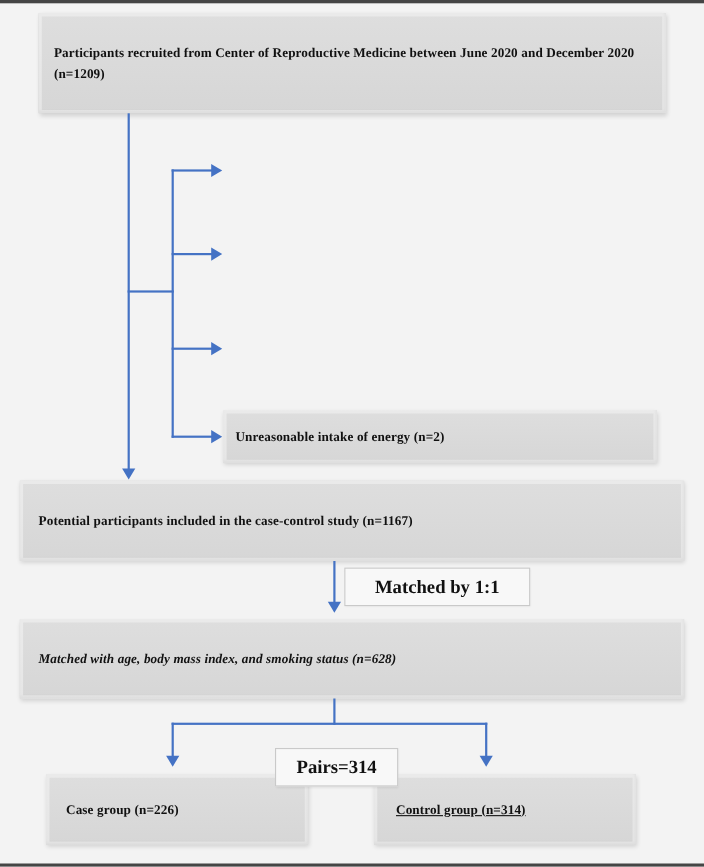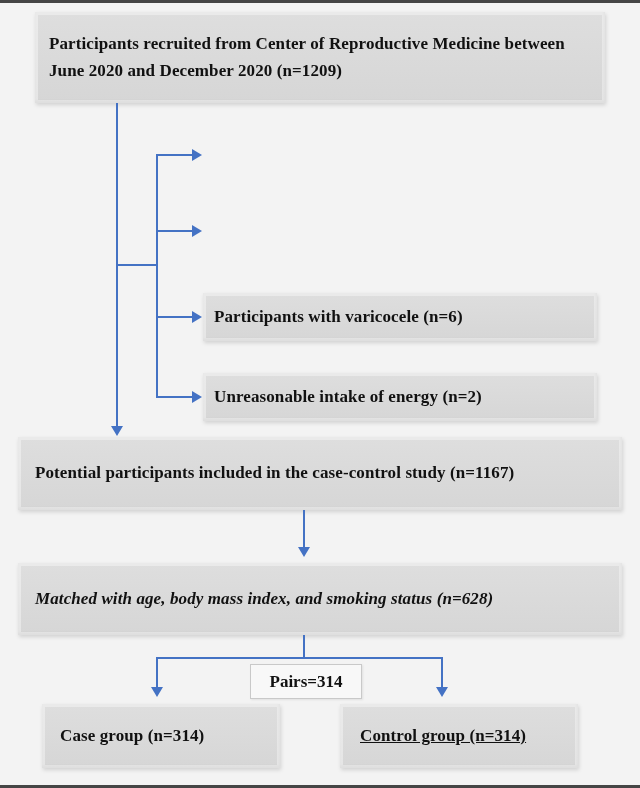"Participants recruited from Center of" .gbox { font-size: 17px -> 12px }
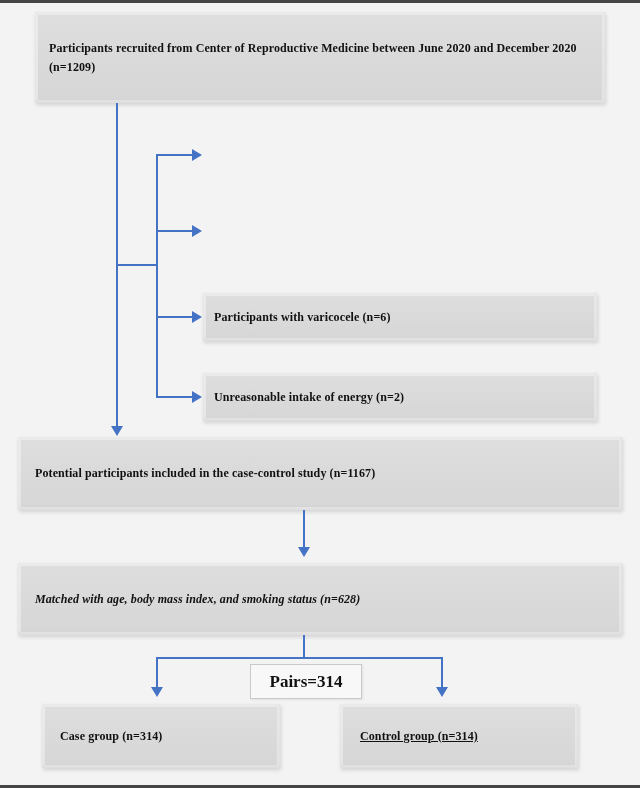"Participants with varicocele (n=6)" div.gbox { html: <div> <span>Participants with varicocele (n=6)</span> </div> -> none }
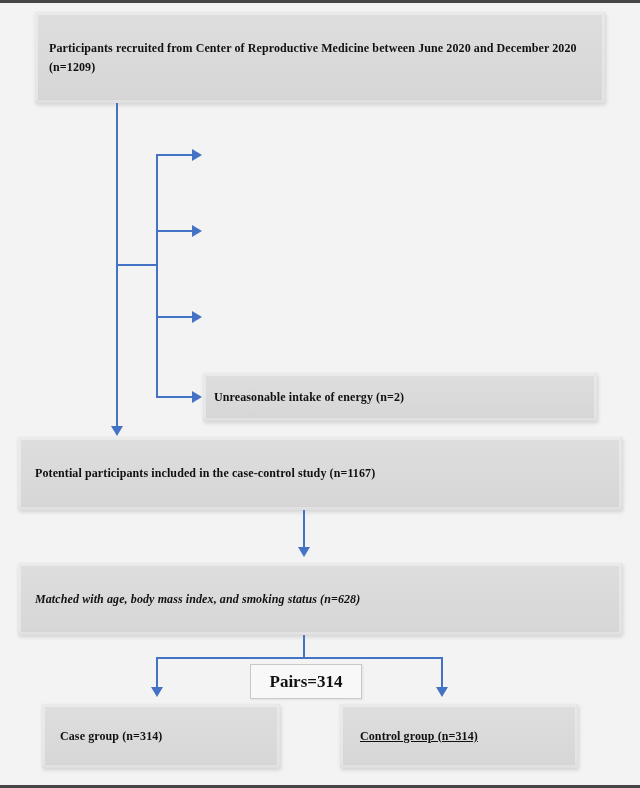"Matched by 1:1" div.lbox { html: none -> <div> <span>Matched by 1:1</span> </div> }
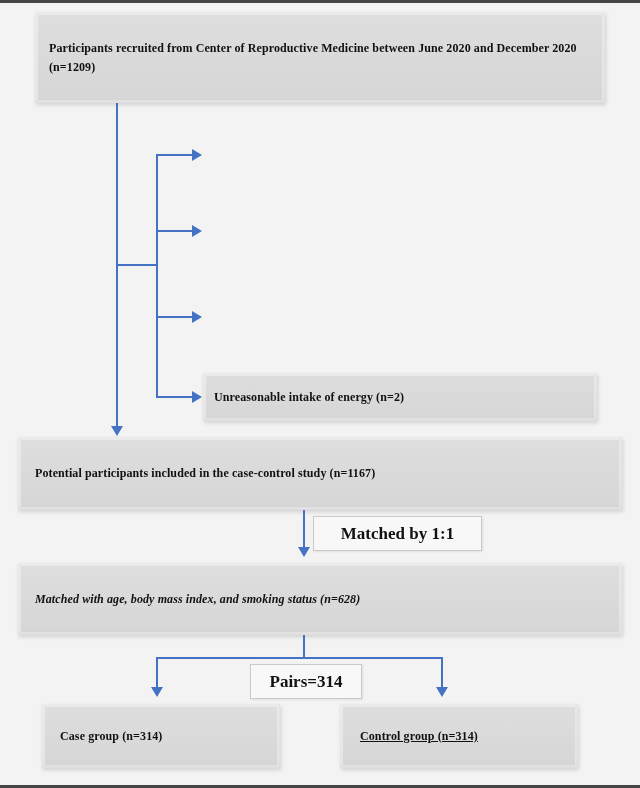"Pairs=314" div.lbox { top: 664px -> 680px }
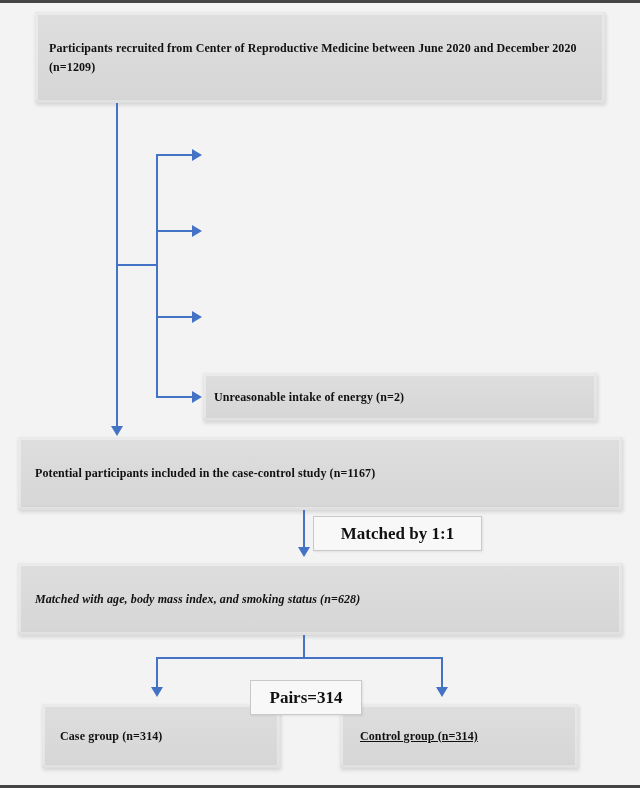"Case group (n=314)" span { text: 314 -> 226 }
